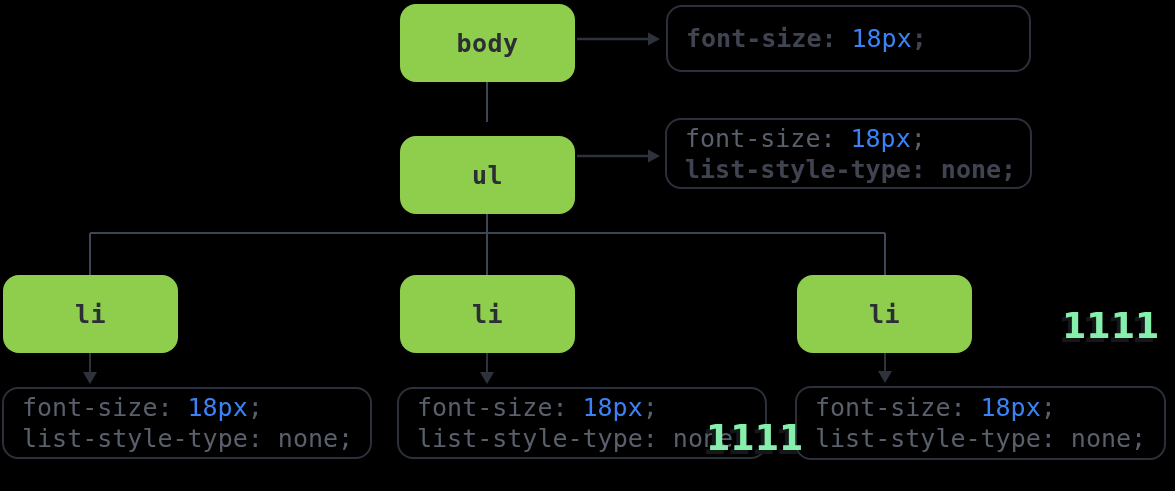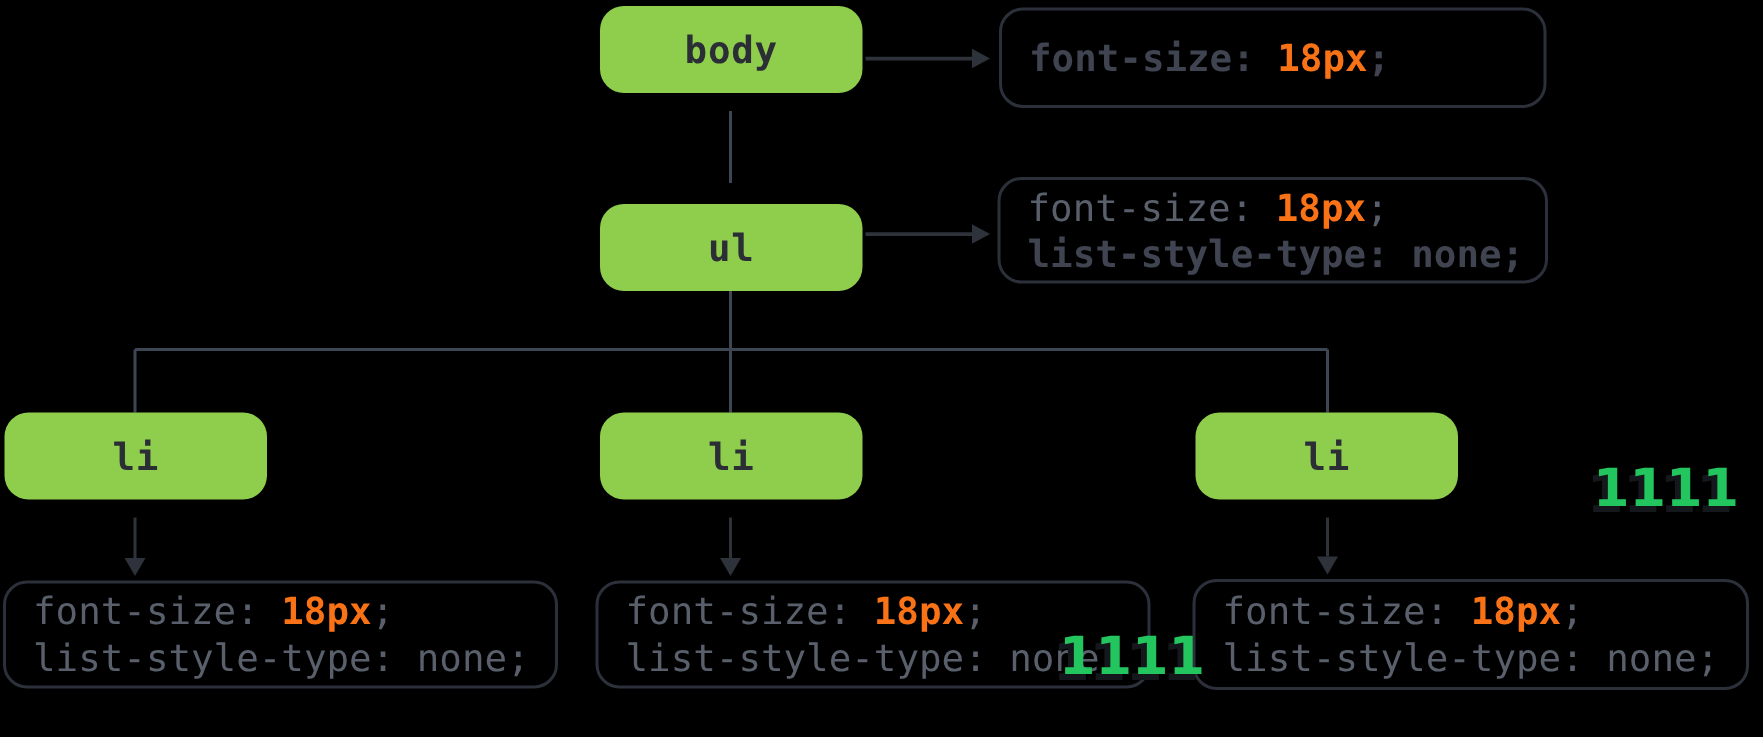"body" .node { height: 58px -> 78px }
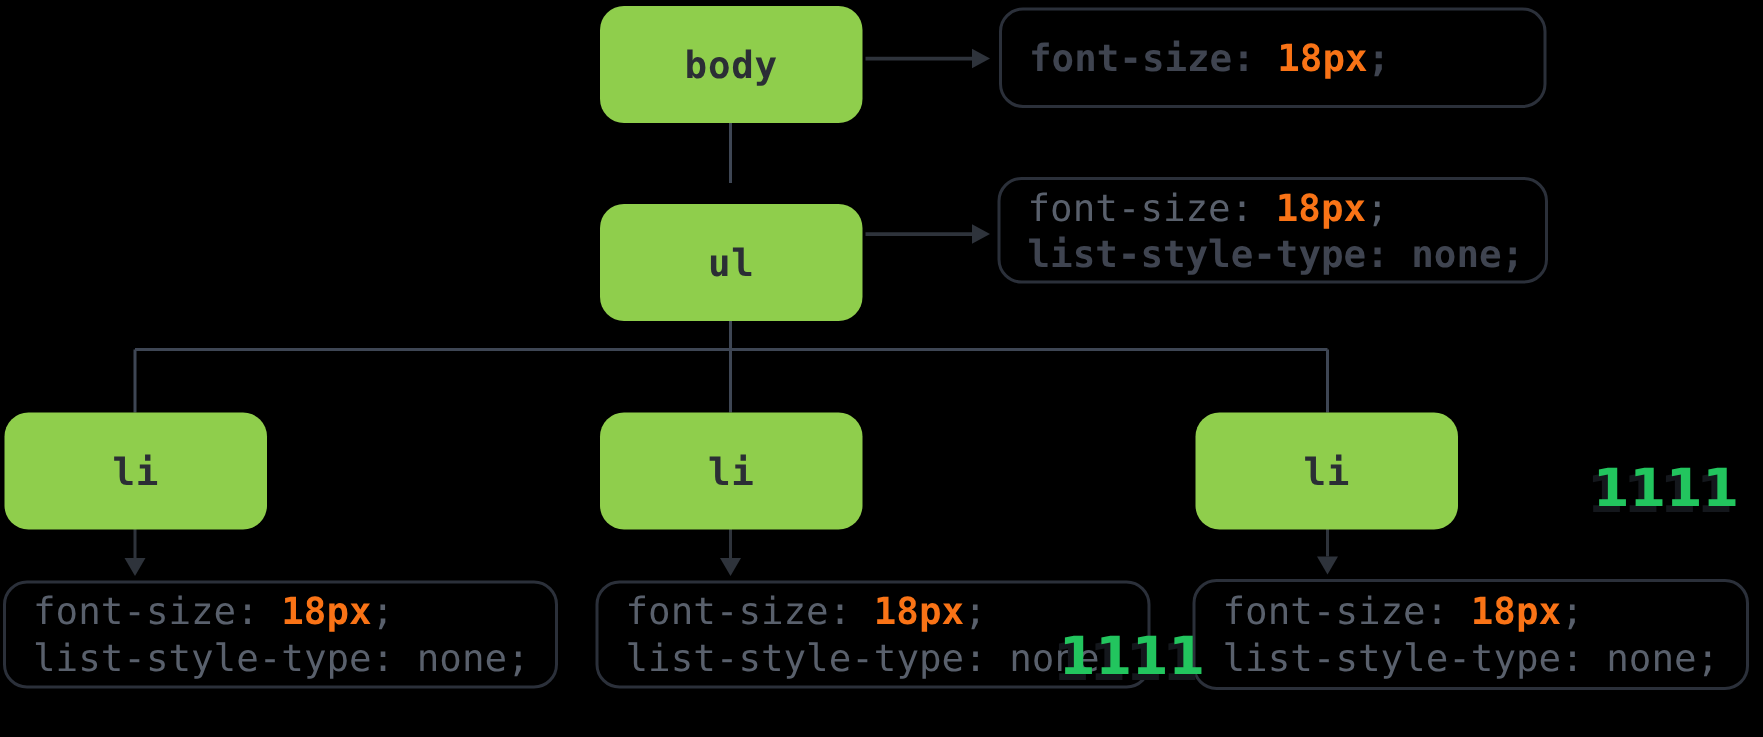"18px" .tok-orange { color: #f97316 -> #3b82f6; font-weight: bold -> normal }
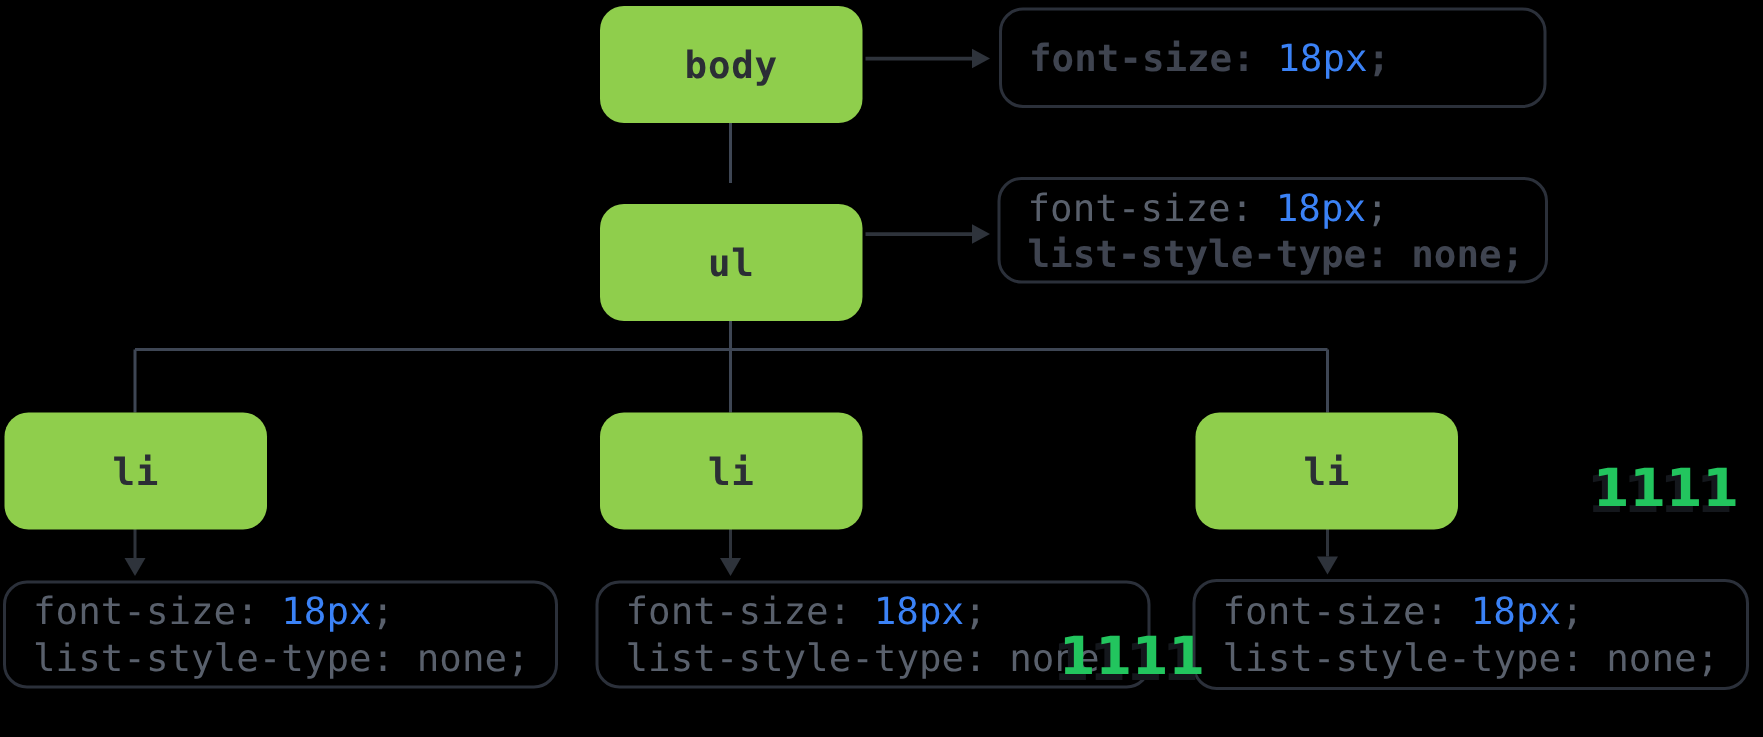"1111" .overlay-count { color: #22c55e -> #86efac }
